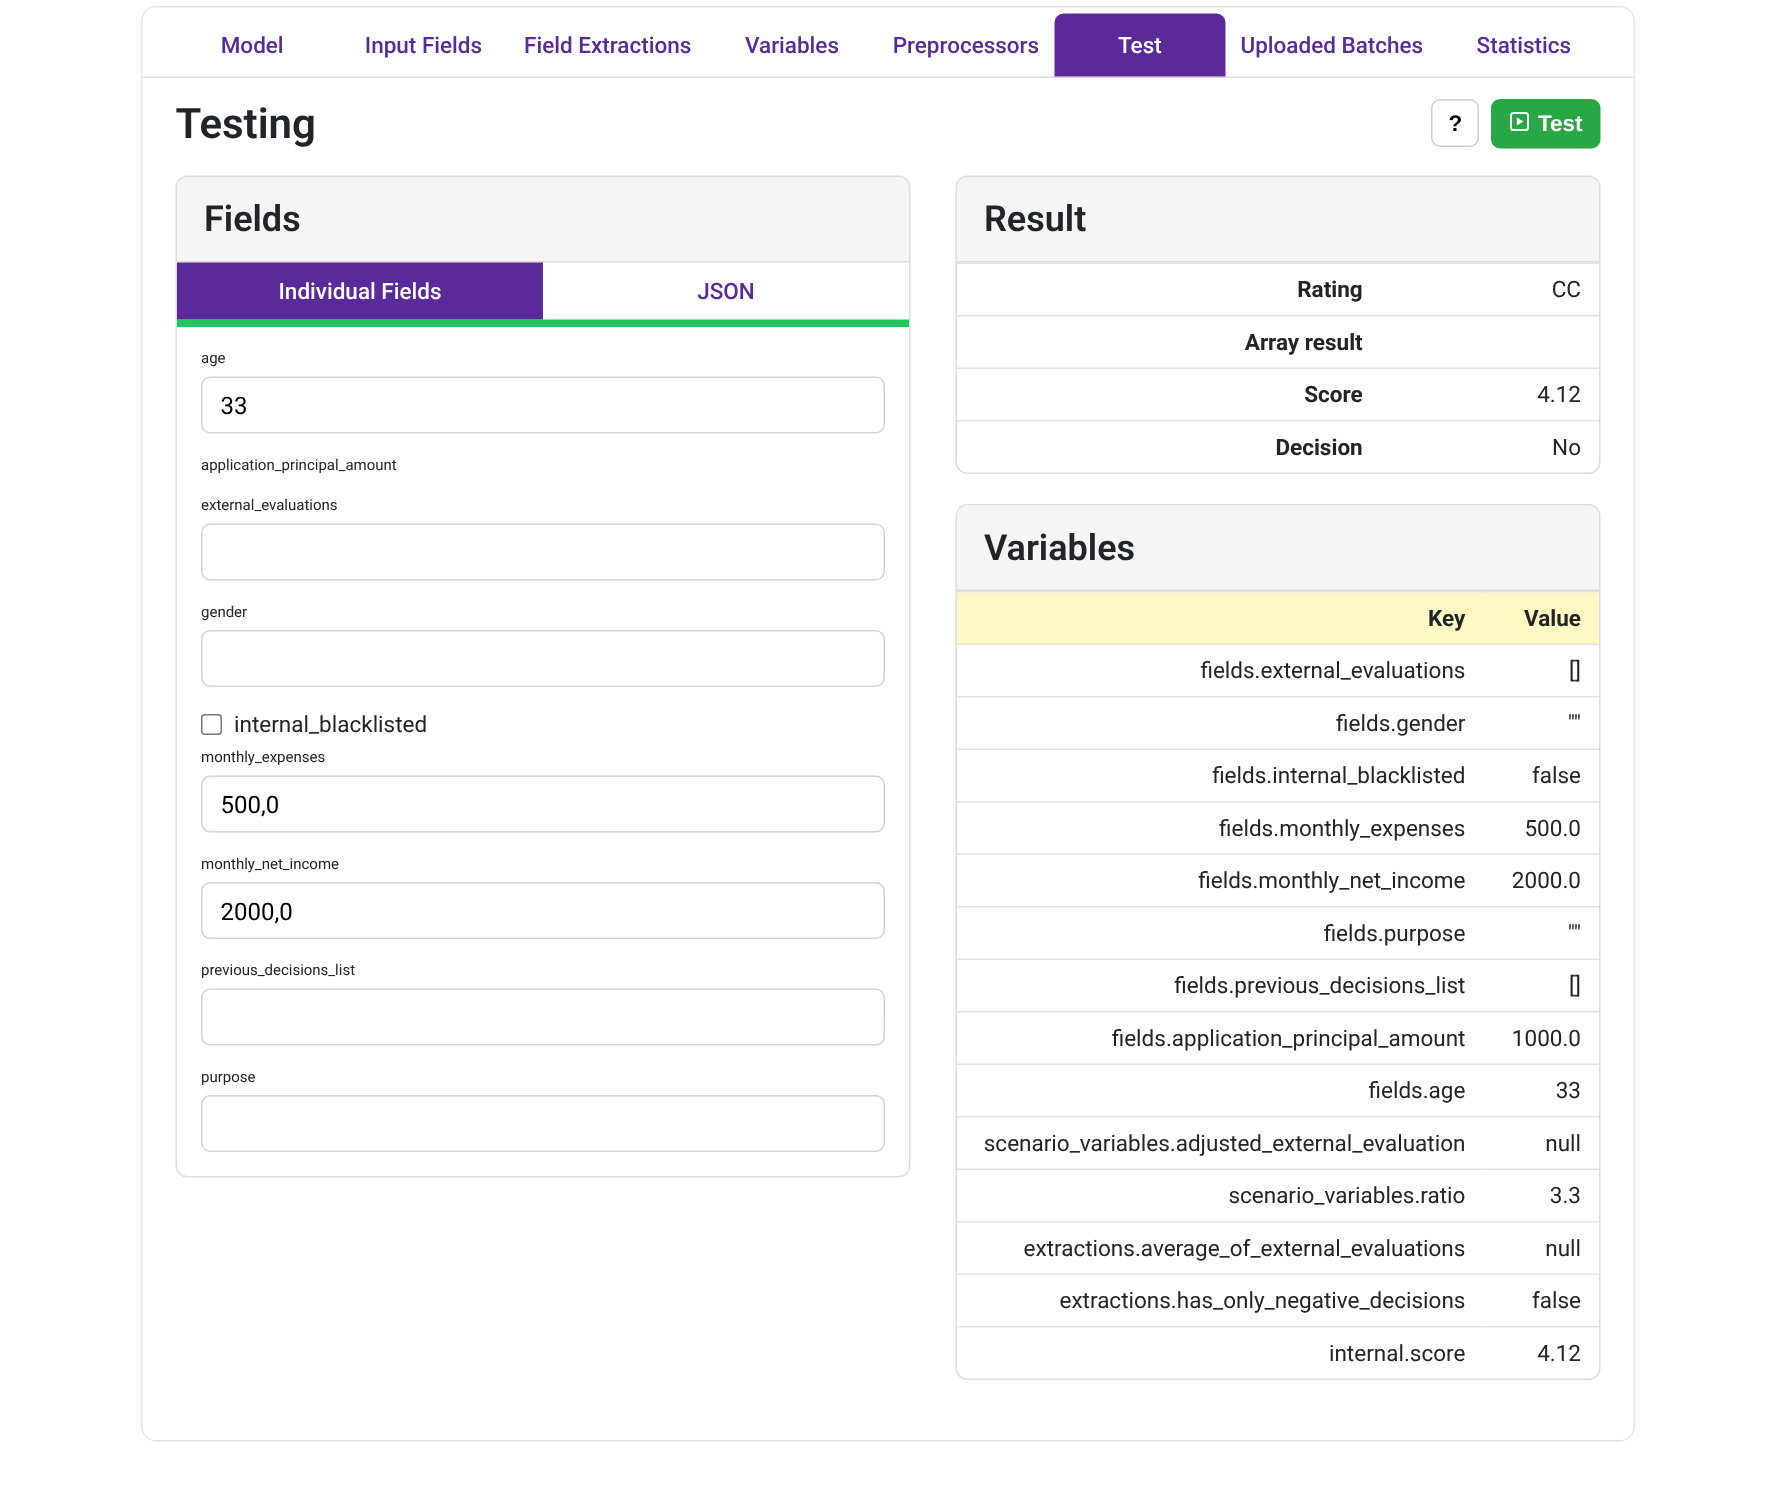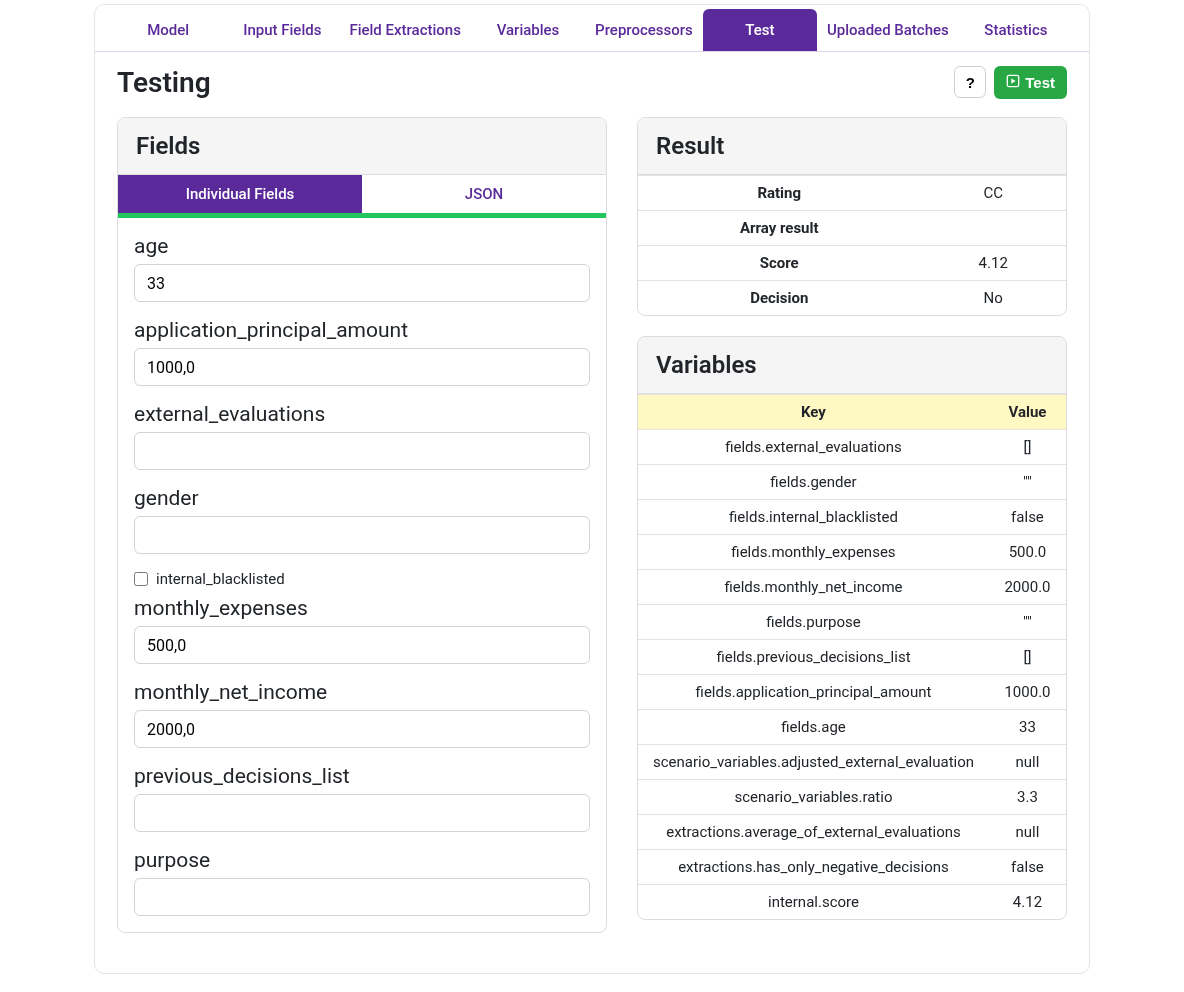"Rating" table.kv th, table.kv td { text-align: center -> right }
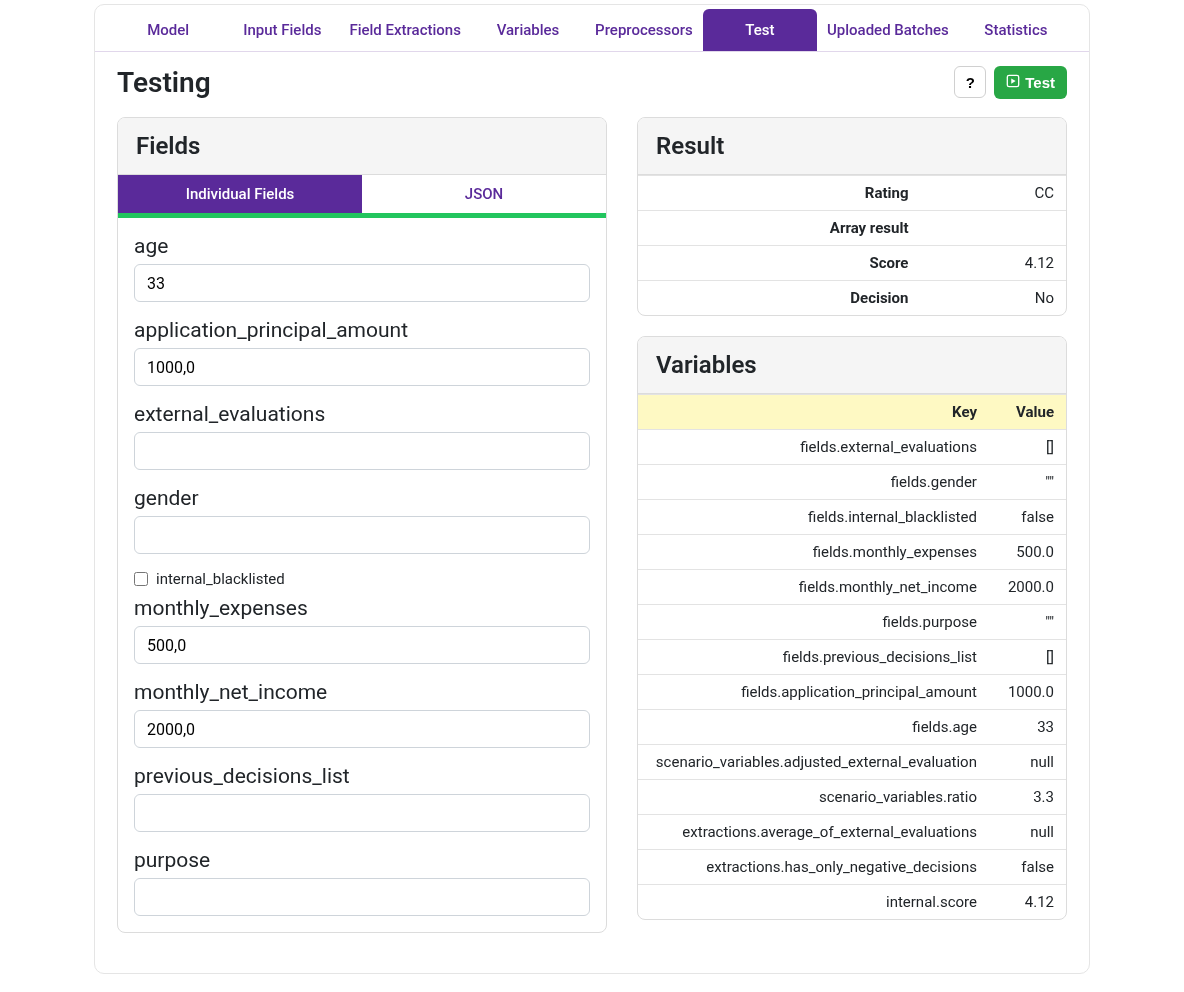"age" .field-label { font-size: 21px -> 10px }
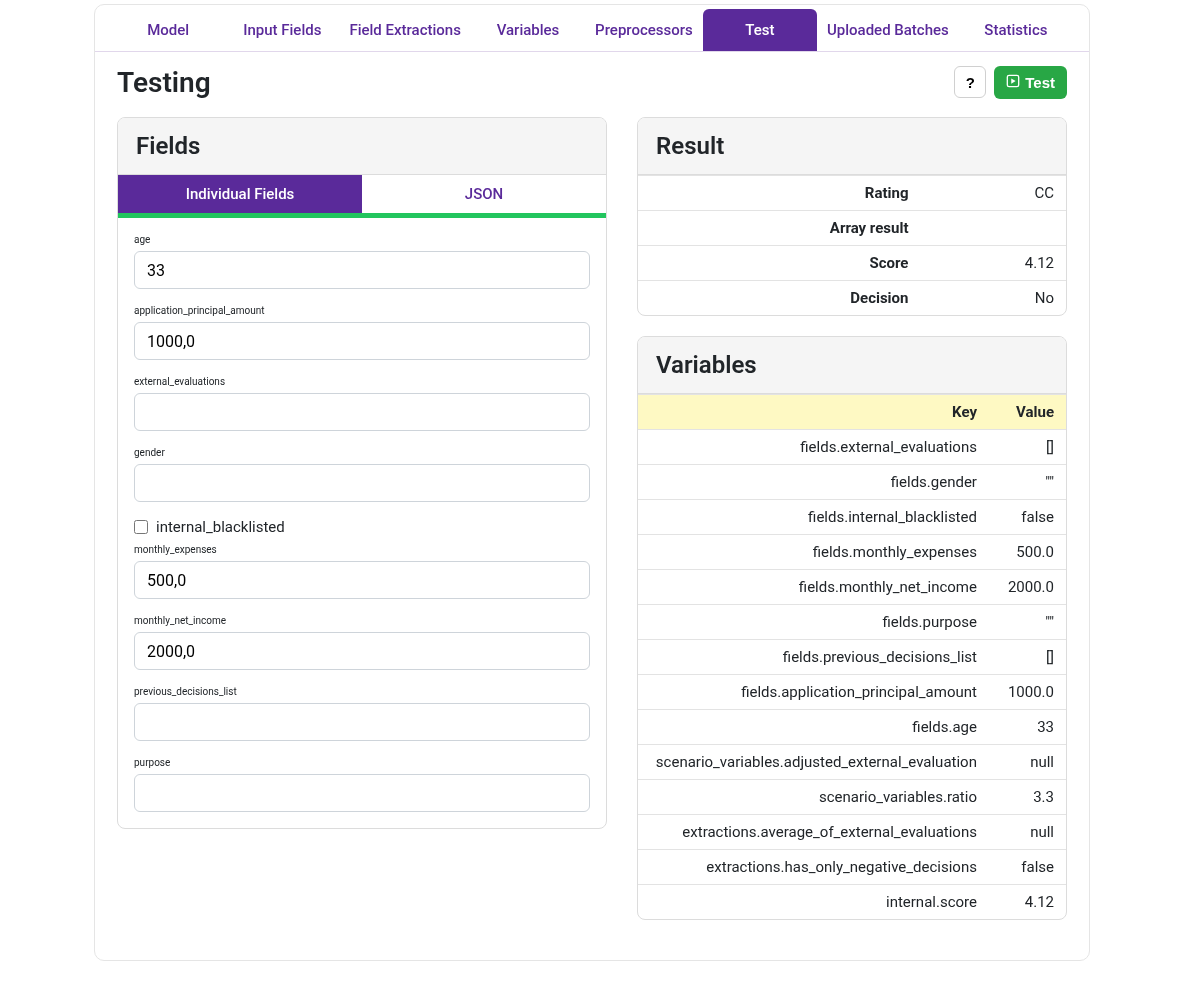"1000,0" input.field-input { html: <input> -> none }
